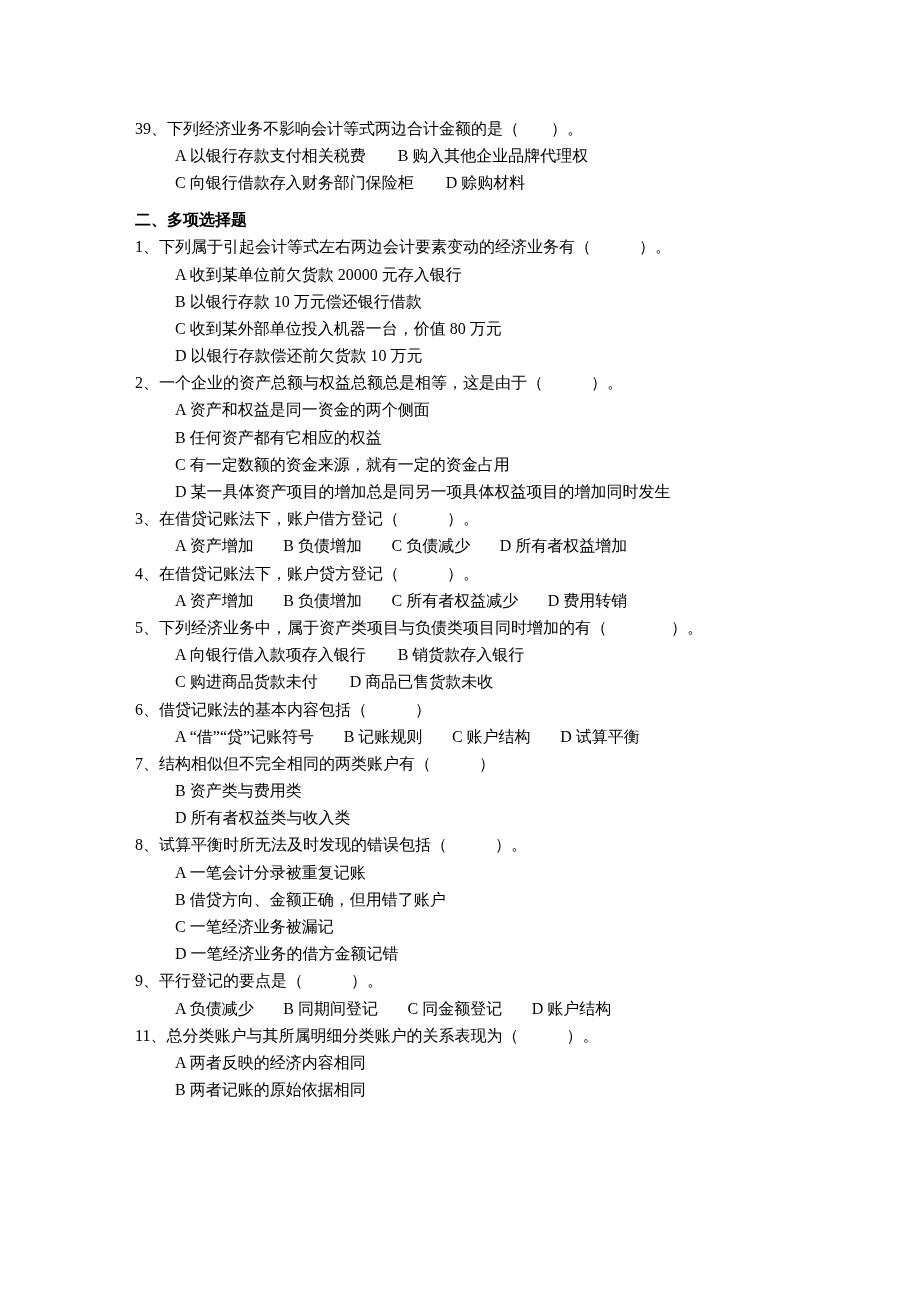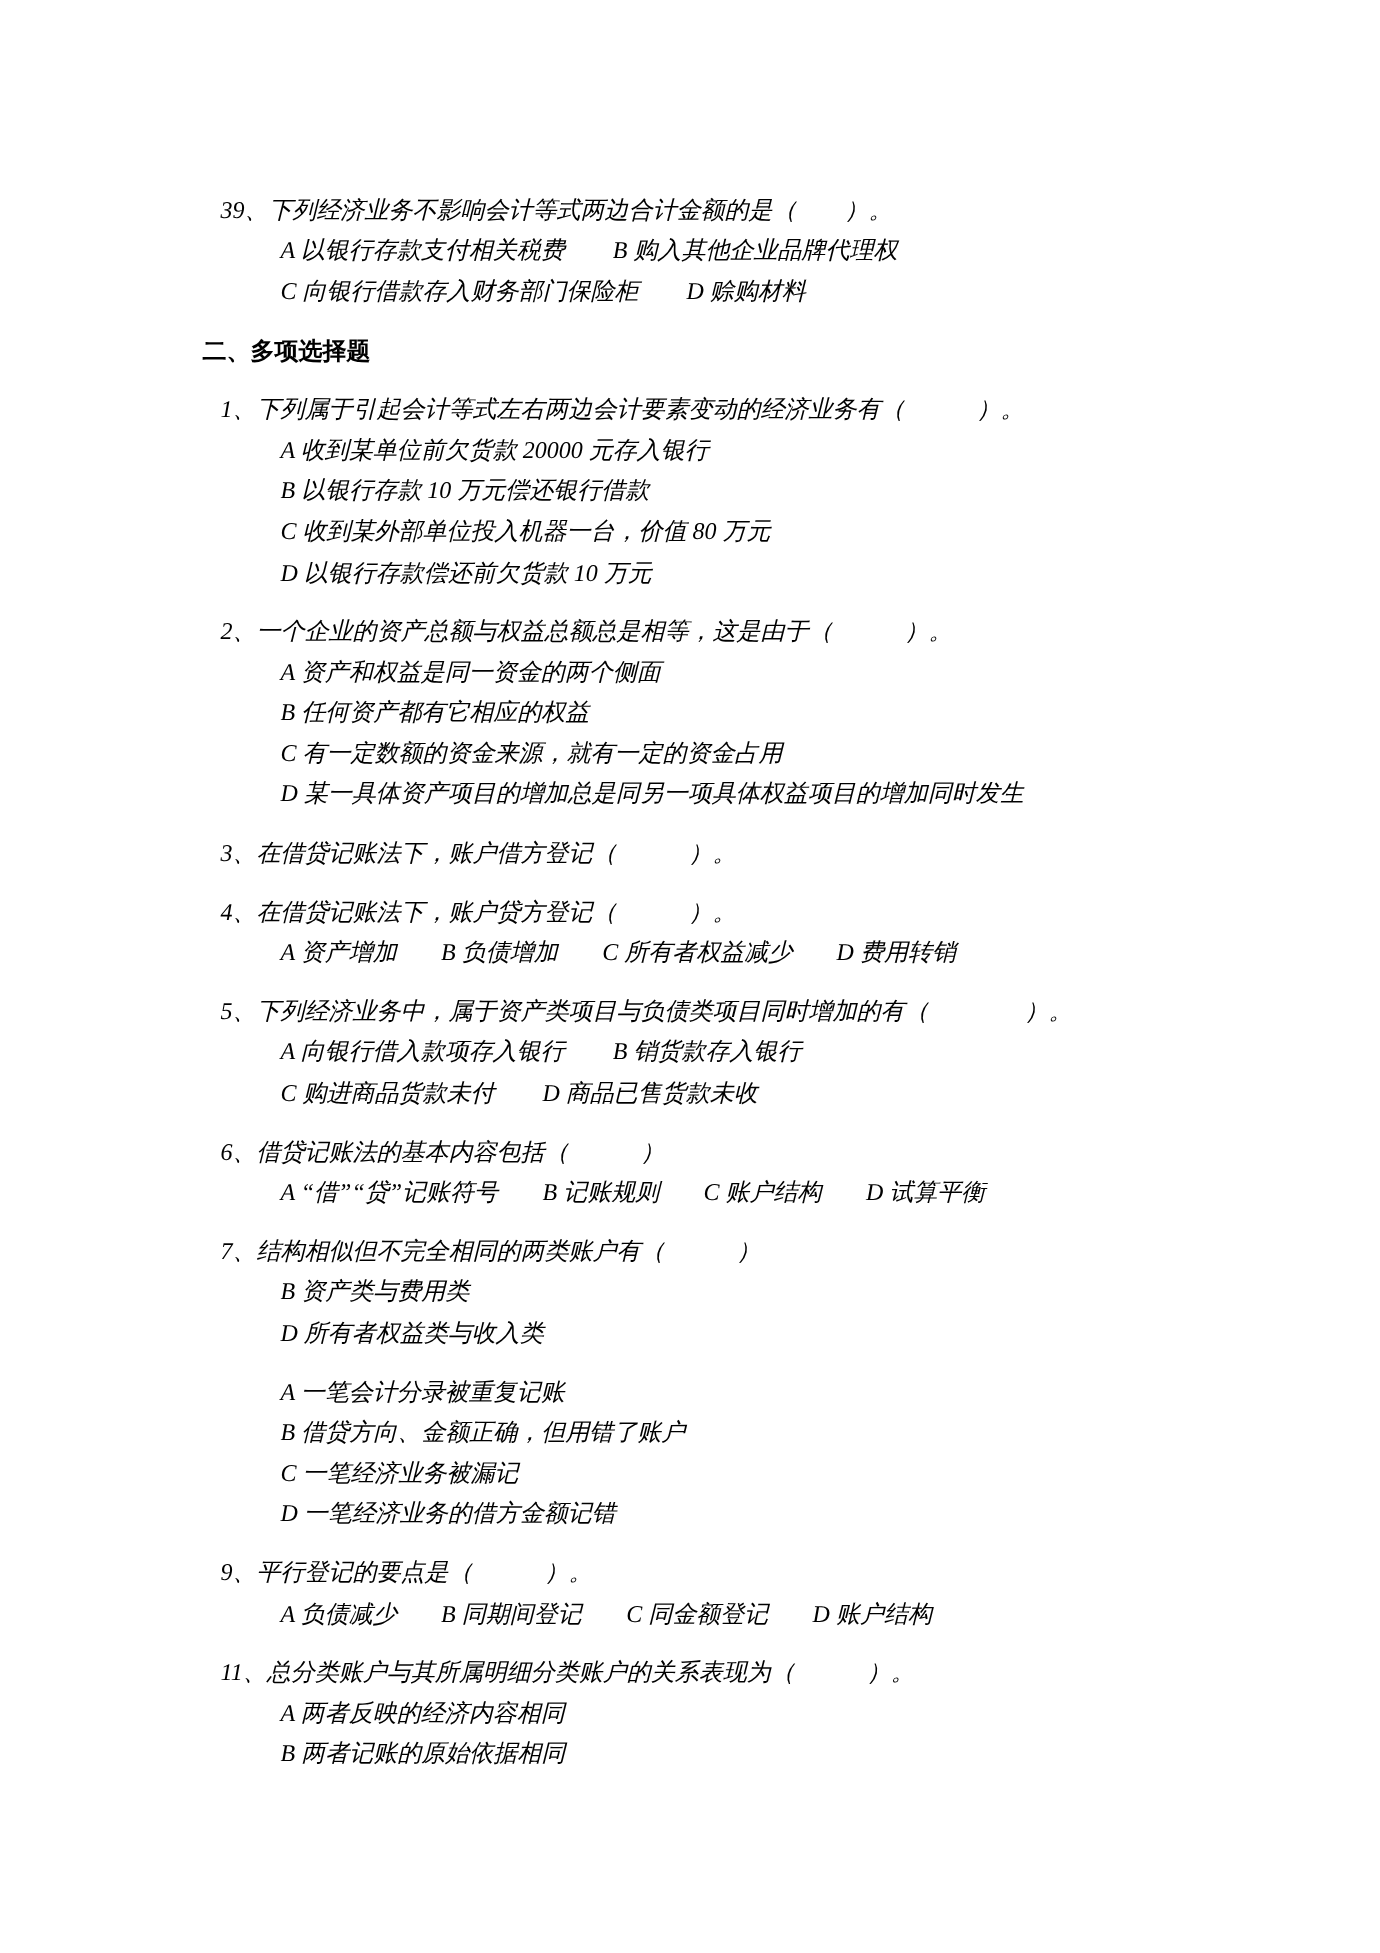"39、下列经济业务不影响会计等式两边合计金额的是（ ）。" .q { font-style: italic -> none; margin: 12px -> 0 }
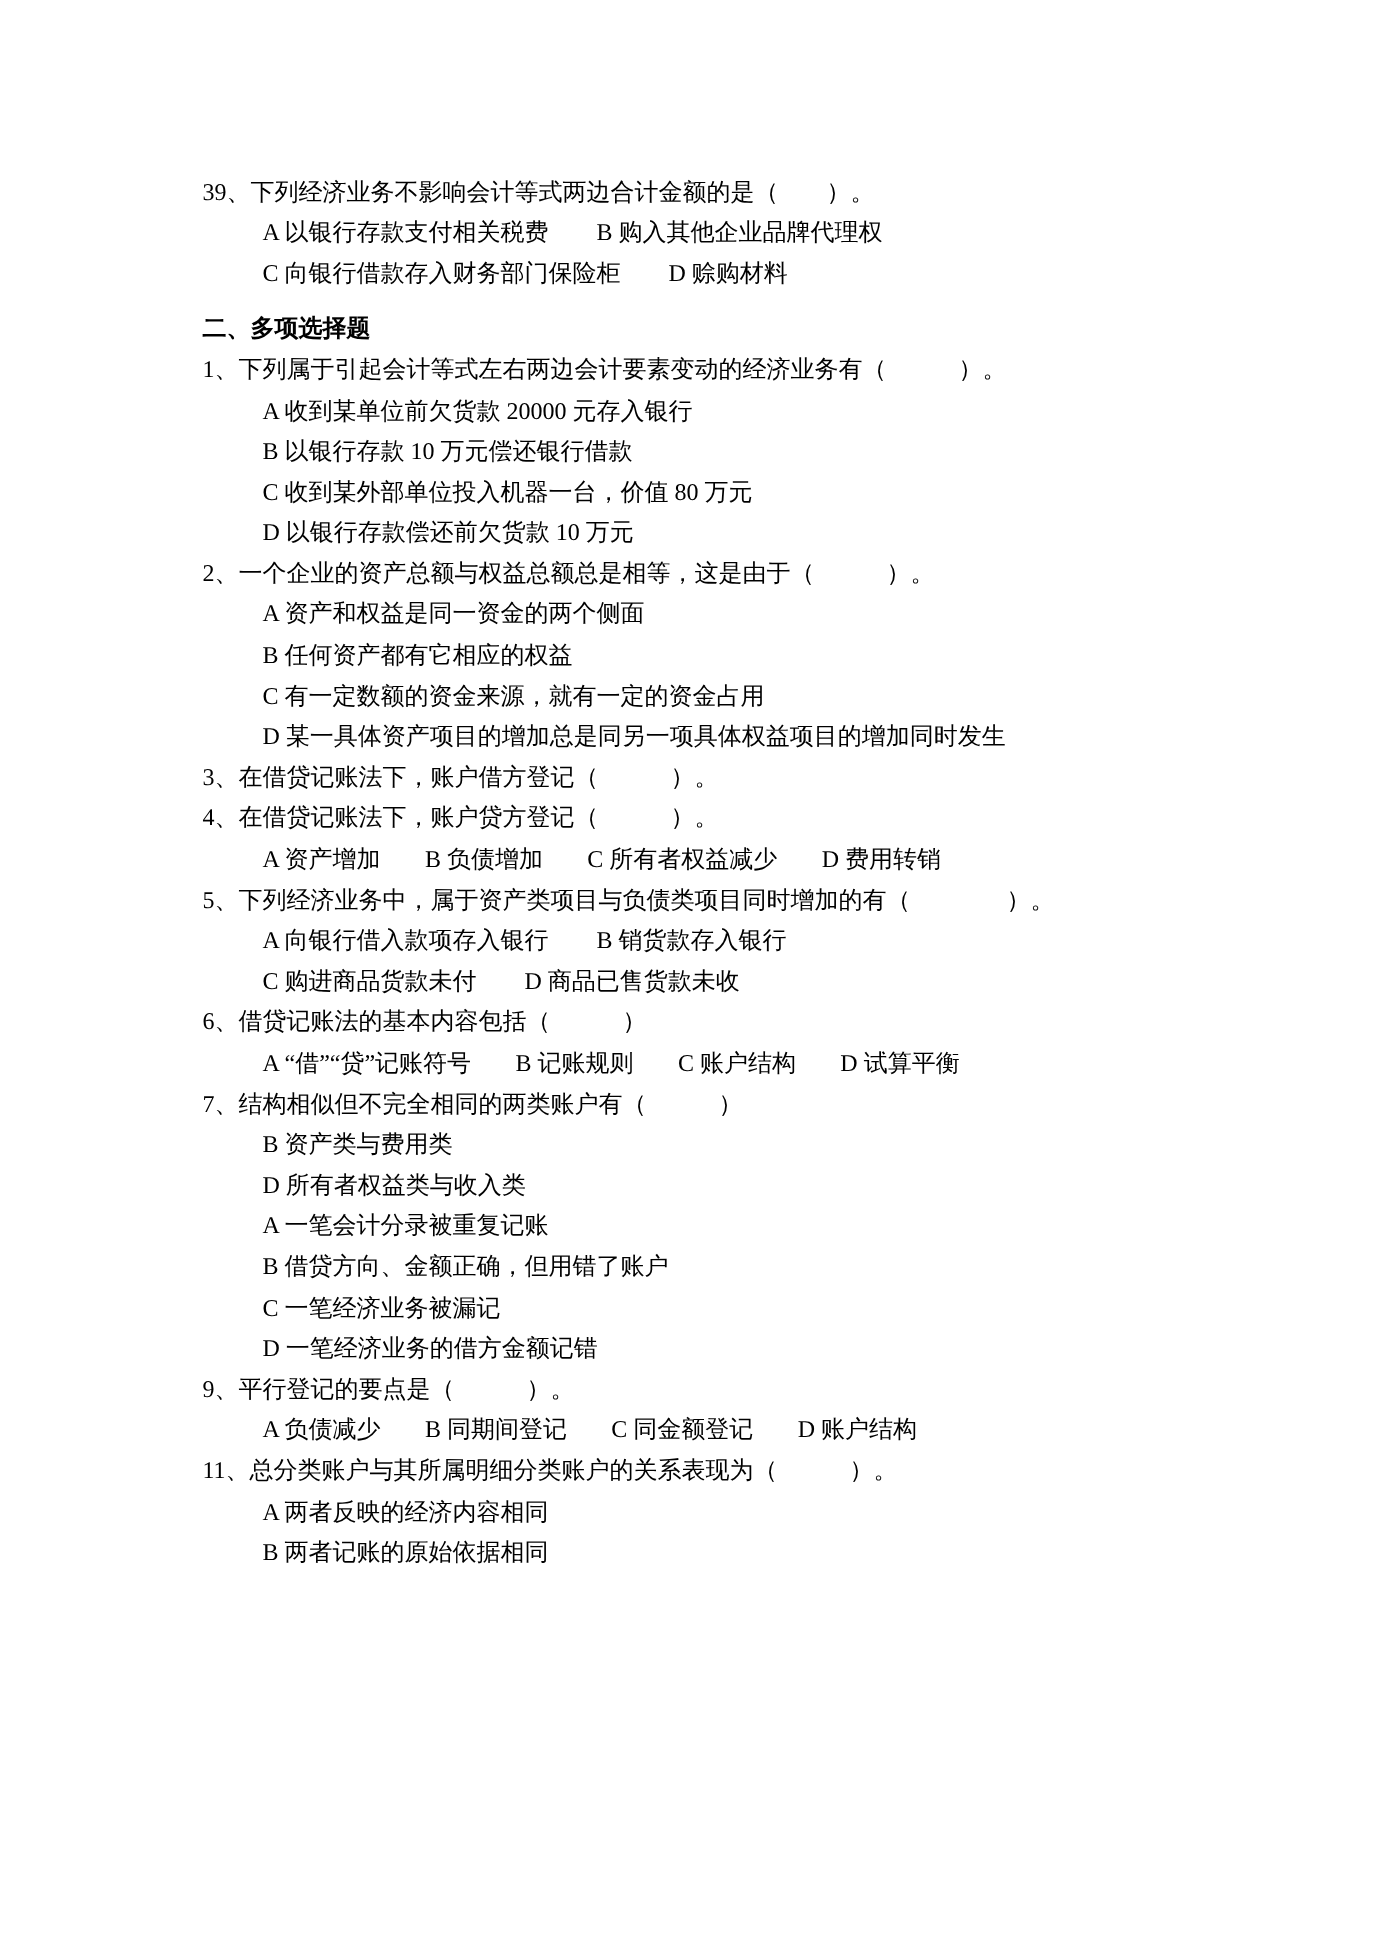"A 资产增加 B 负债增加 C 负债减少" div.q-opts { html: none -> <div> <span>A 资产增加</span> <span>B 负债增加</span> <span>C 负债减少</span> <span>D 所有者权益增加</span> </div> }
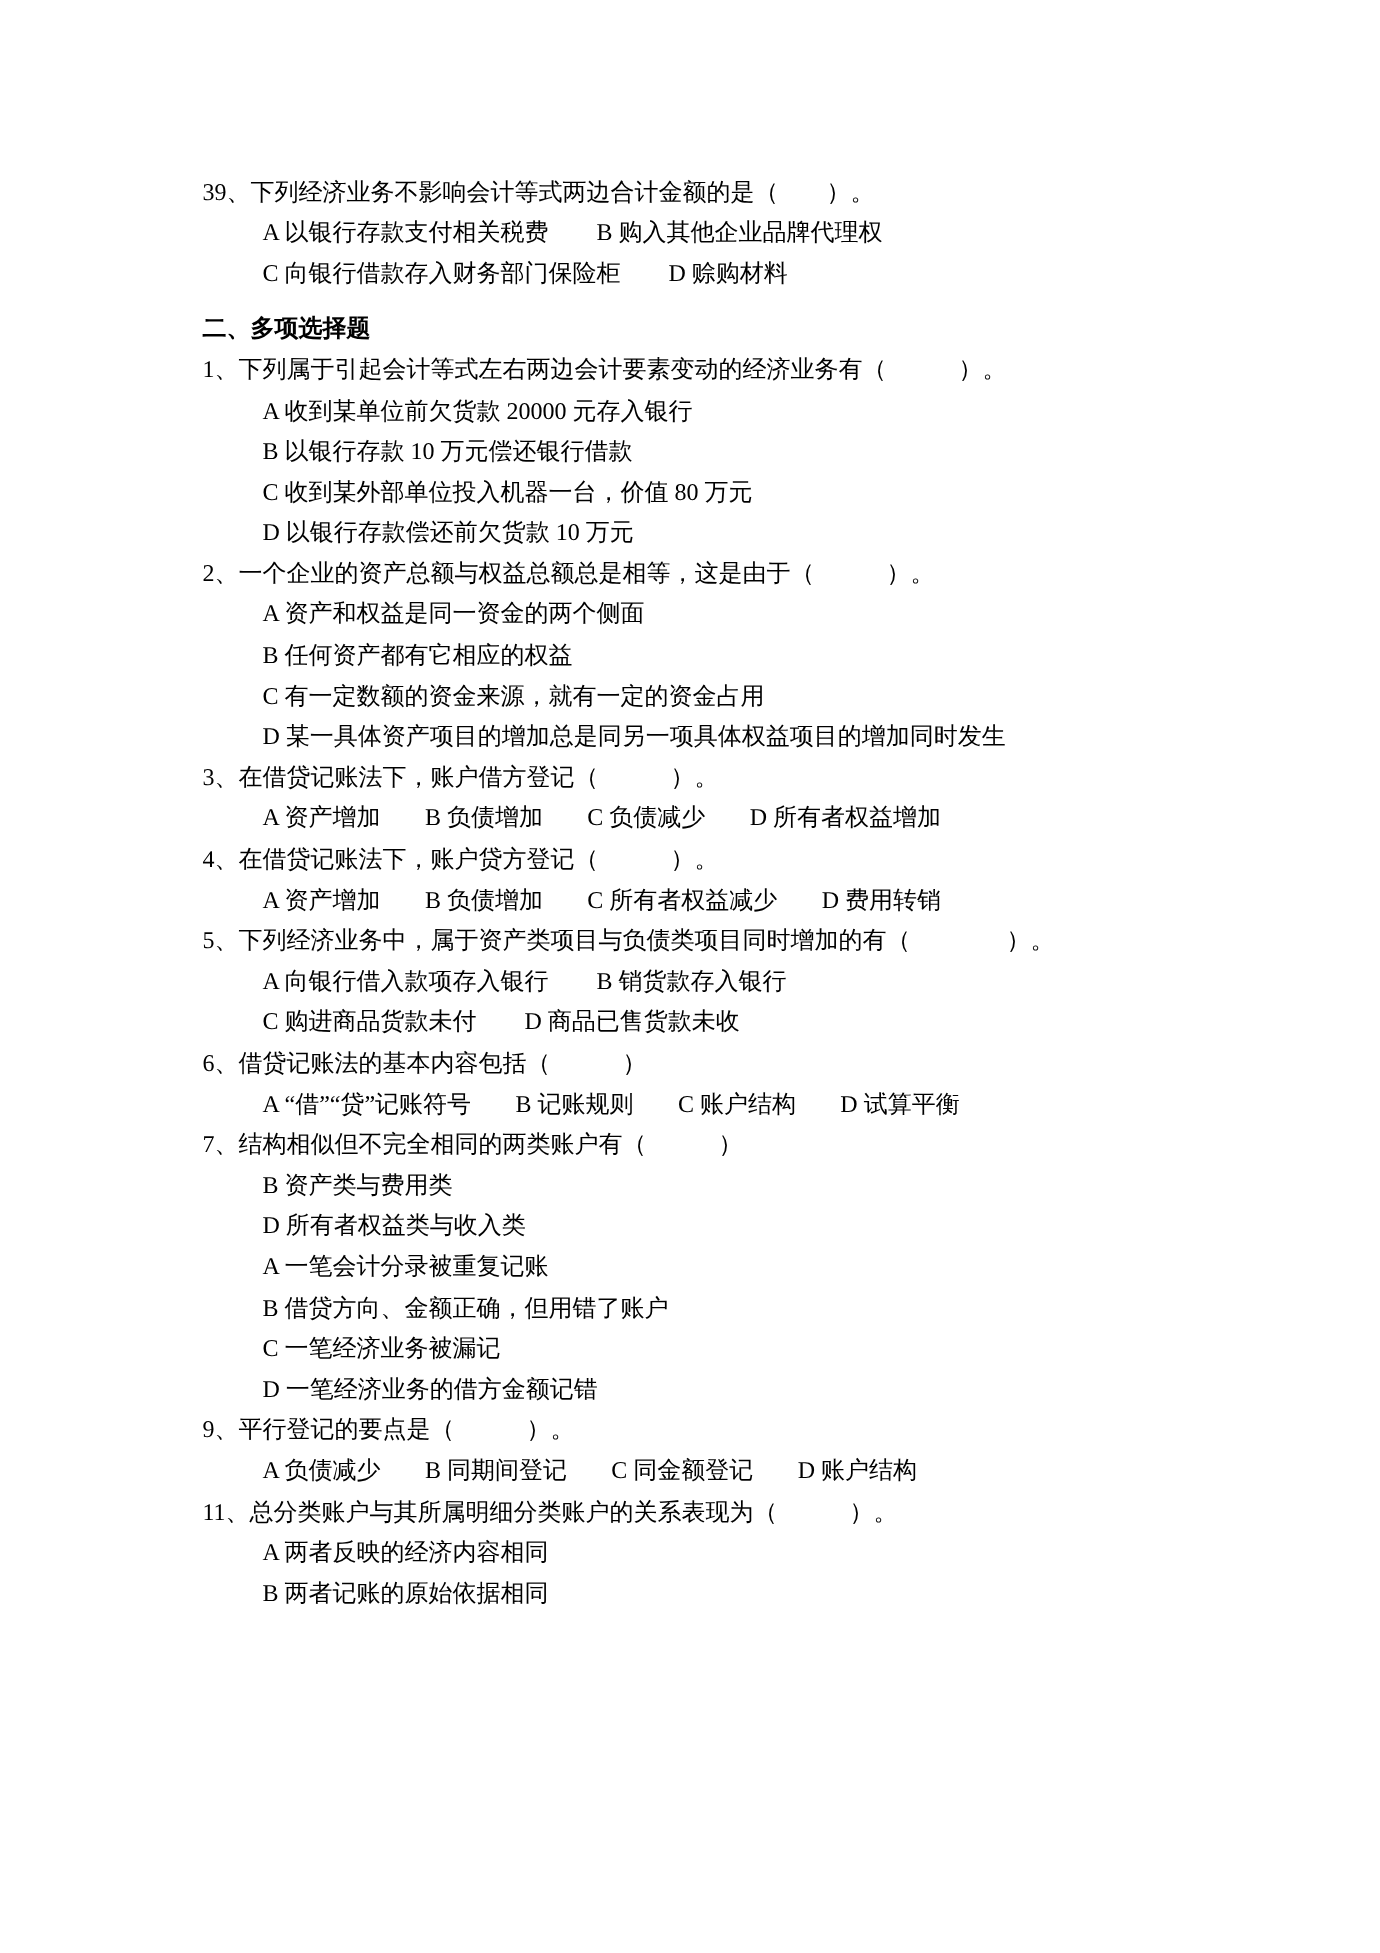"8、试算平衡时所无法及时发现的错误包括（ ）。" div.q-stem { html: none -> <div> <span>8、</span><span>试算平衡时所无法及时发现的错误包括（ ）。</span> </div> }
